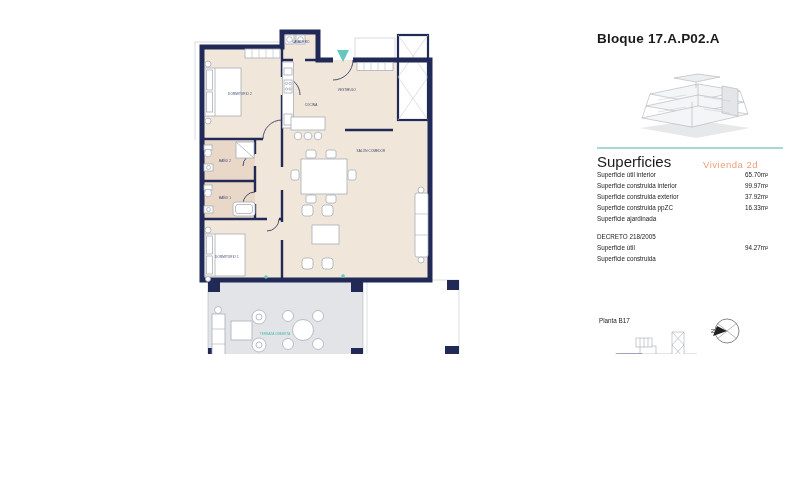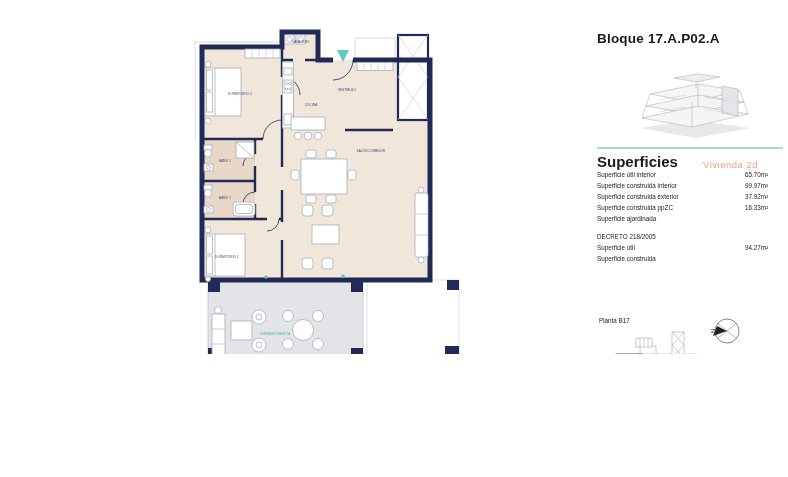"Superficies" .sup-title { font-weight: bold -> normal }
